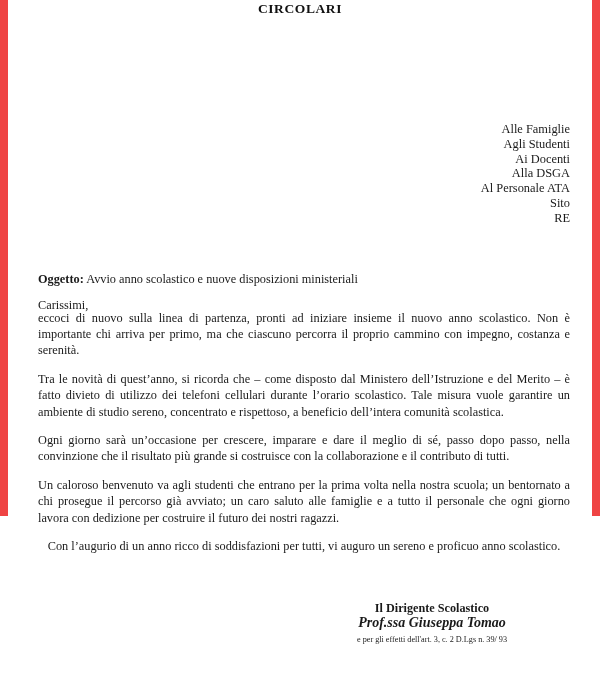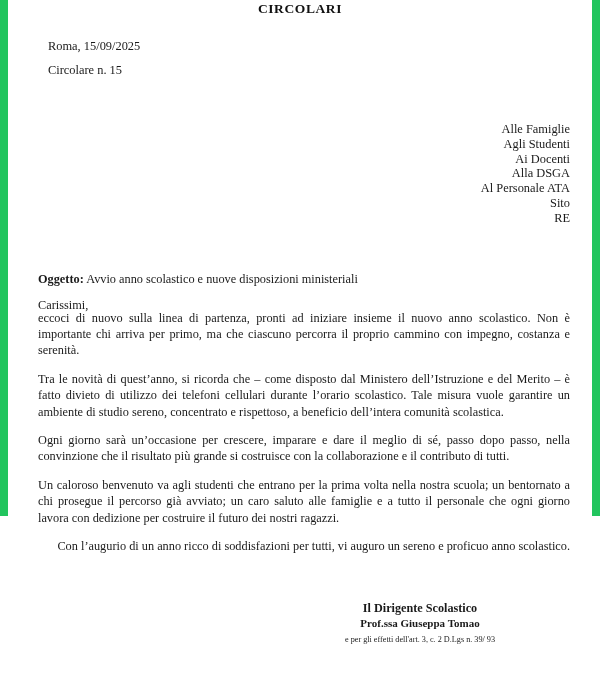"CIRCOLARI" .viewer { background: #22c55e -> #ef4444 }
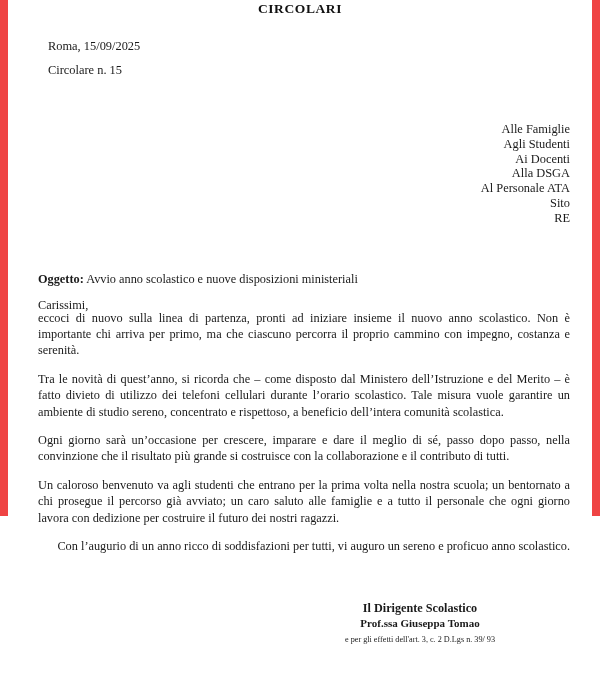"Roma, 15/09/2025" div.date-block { html: <div> <div>Roma, 15/09/2025</div> <div>Circolare n. 15</div> </div> -> none }
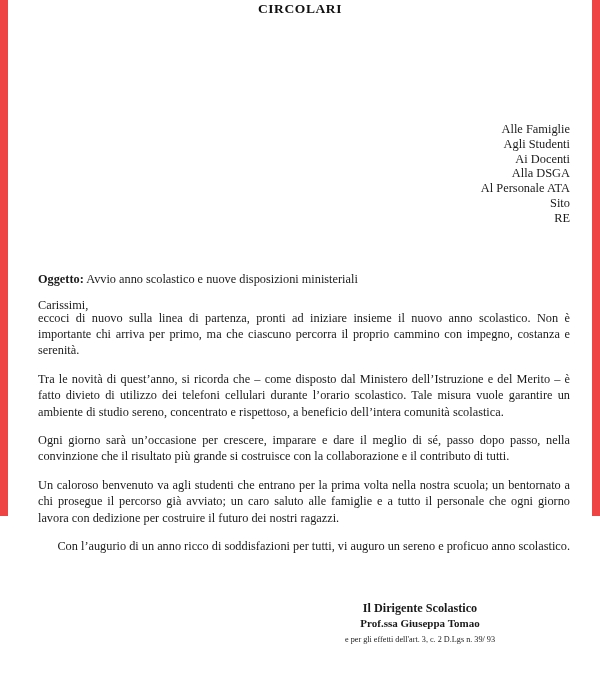"Con l’augurio di un anno" .body-block p.no-justify { text-align: right -> center }
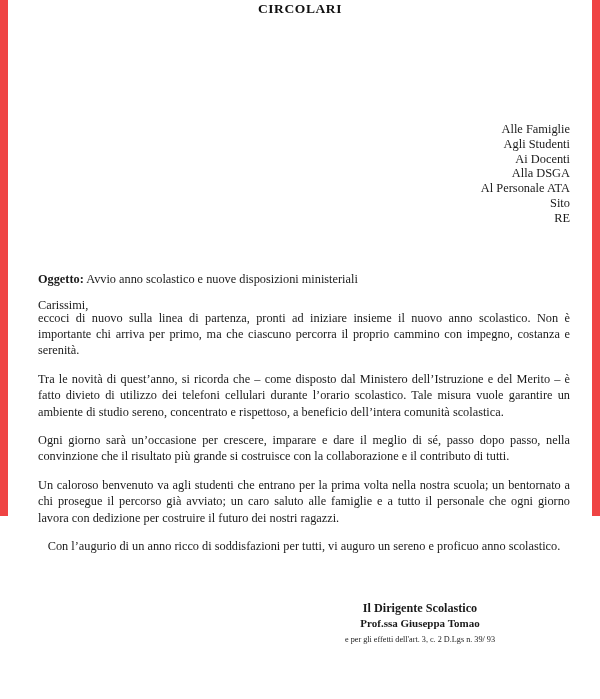"Il Dirigente Scolastico" .signature { right: 22px -> 10px }
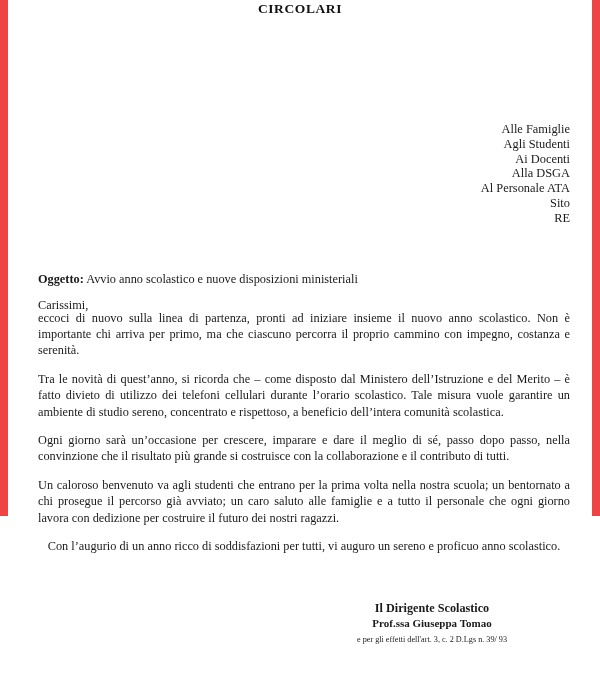"Prof.ssa Giuseppa Tomao" .sig-name { font-size: 11px -> 14px; font-style: none -> italic }
